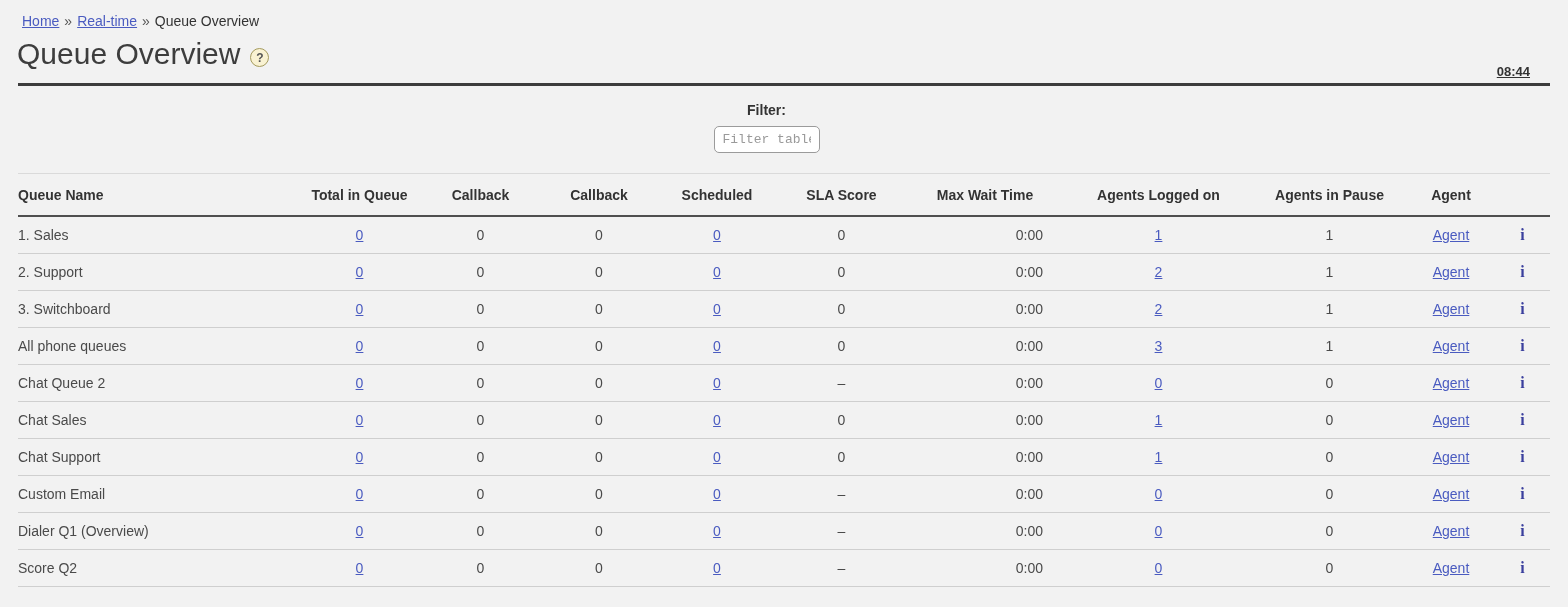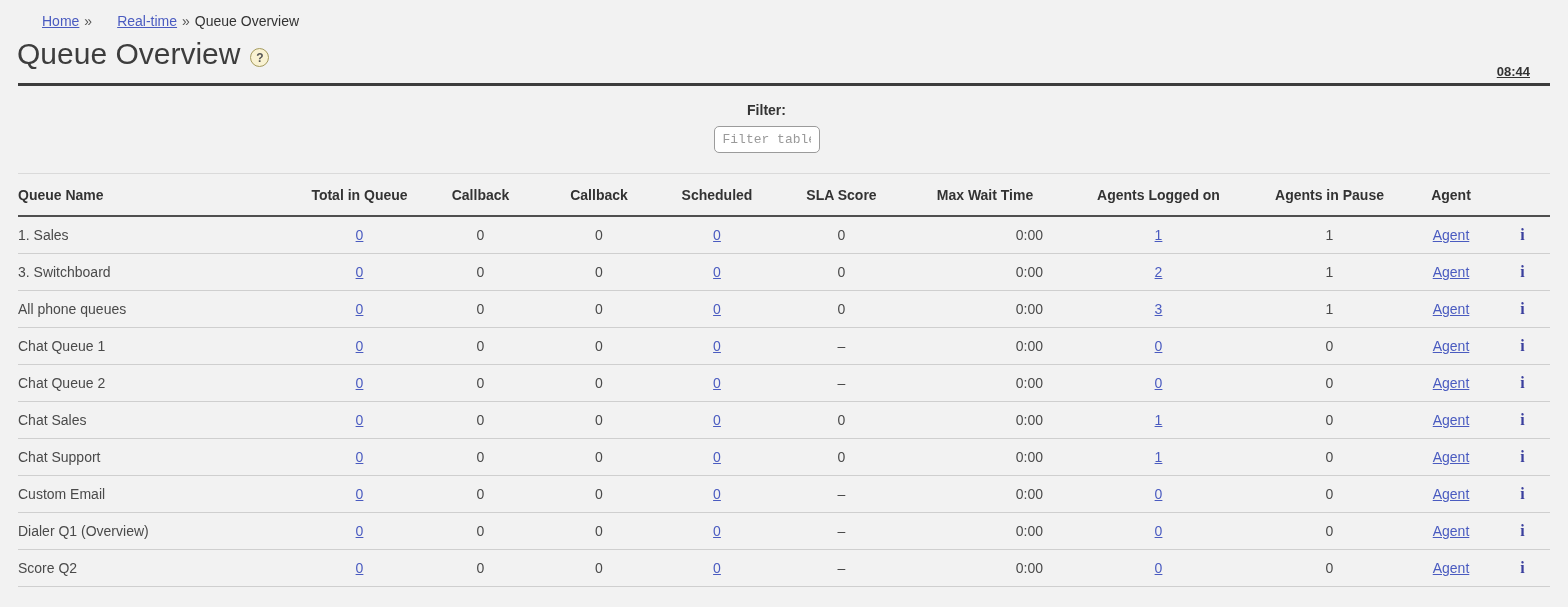"Home" .breadcrumb a { margin-left: 20px -> none }
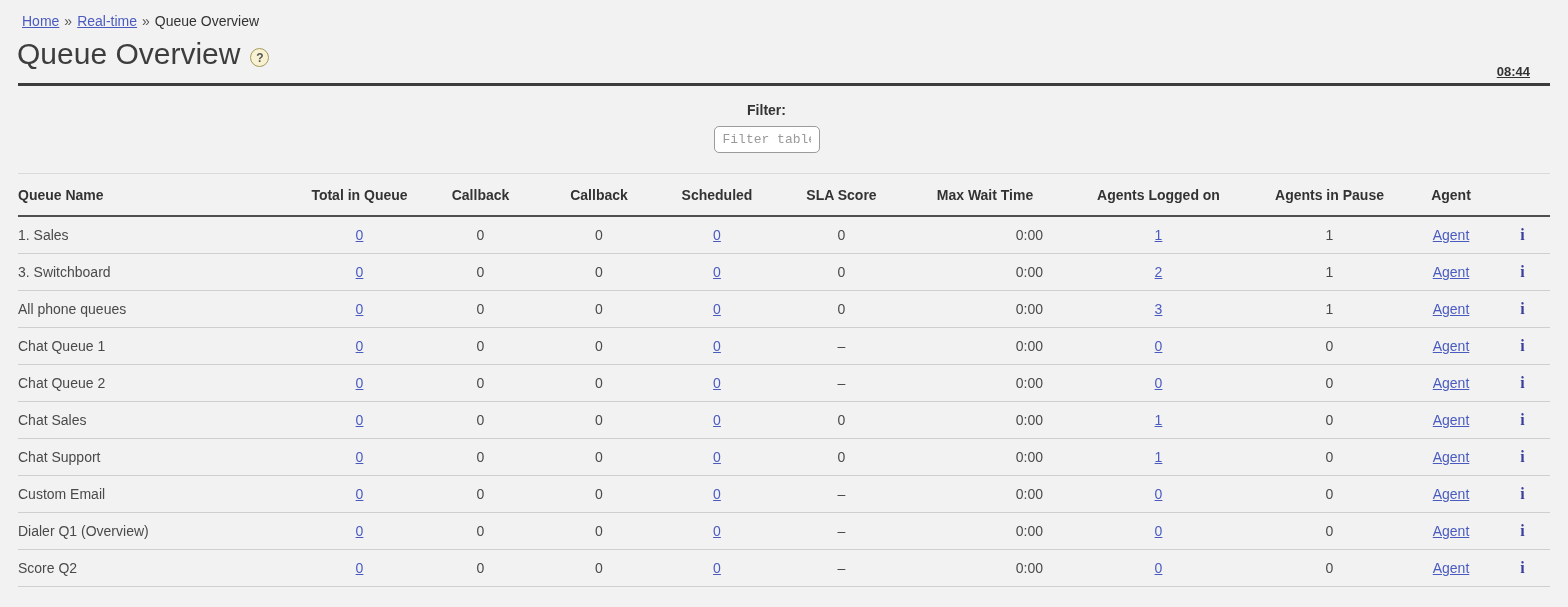"2. Support" tr { html: none -> <tr> <td>2. Support</td> <td><a>0</a></td> <td>0</td> <td>0</td> <td><a>0</a></td> <td>0</td> <td>0:00</td> <td><a>2</a></td> <td>1</td> <td><a>Agent</a></td> <td><a>i</a></td> </tr> }
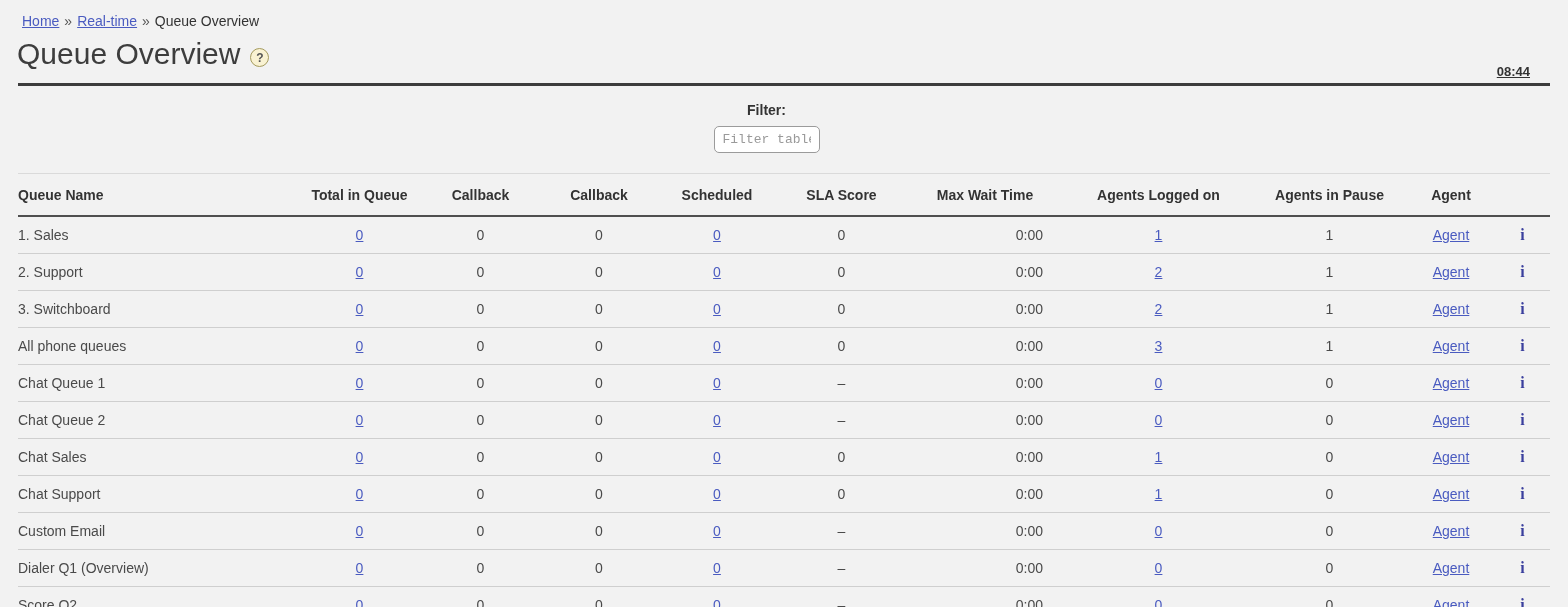"Chat Queue 1" tr { html: <tr> <td>Chat Queue 1</td> <td><a>0</a></td> <td>0</td> <td>0</td> <td><a>0</a></td> <td>–</td> <td>0:00</td> <td><a>0</a></td> <td>0</td> <td><a>Agent</a></td> <td><a>i</a></td> </tr> -> none }
